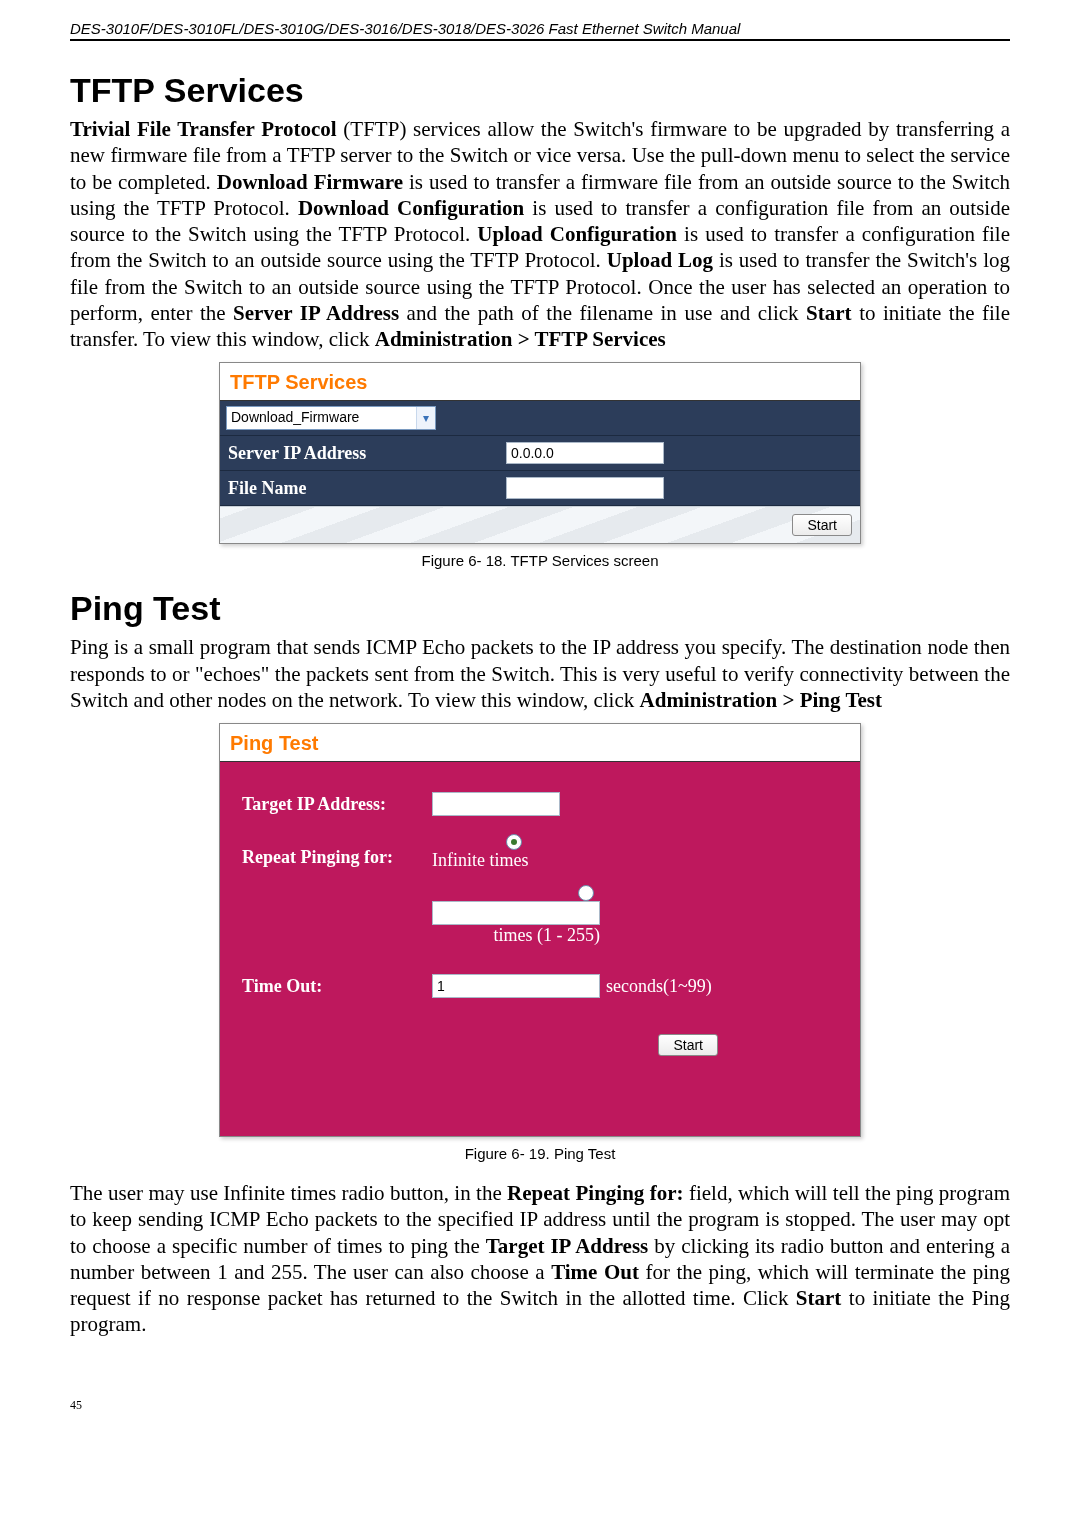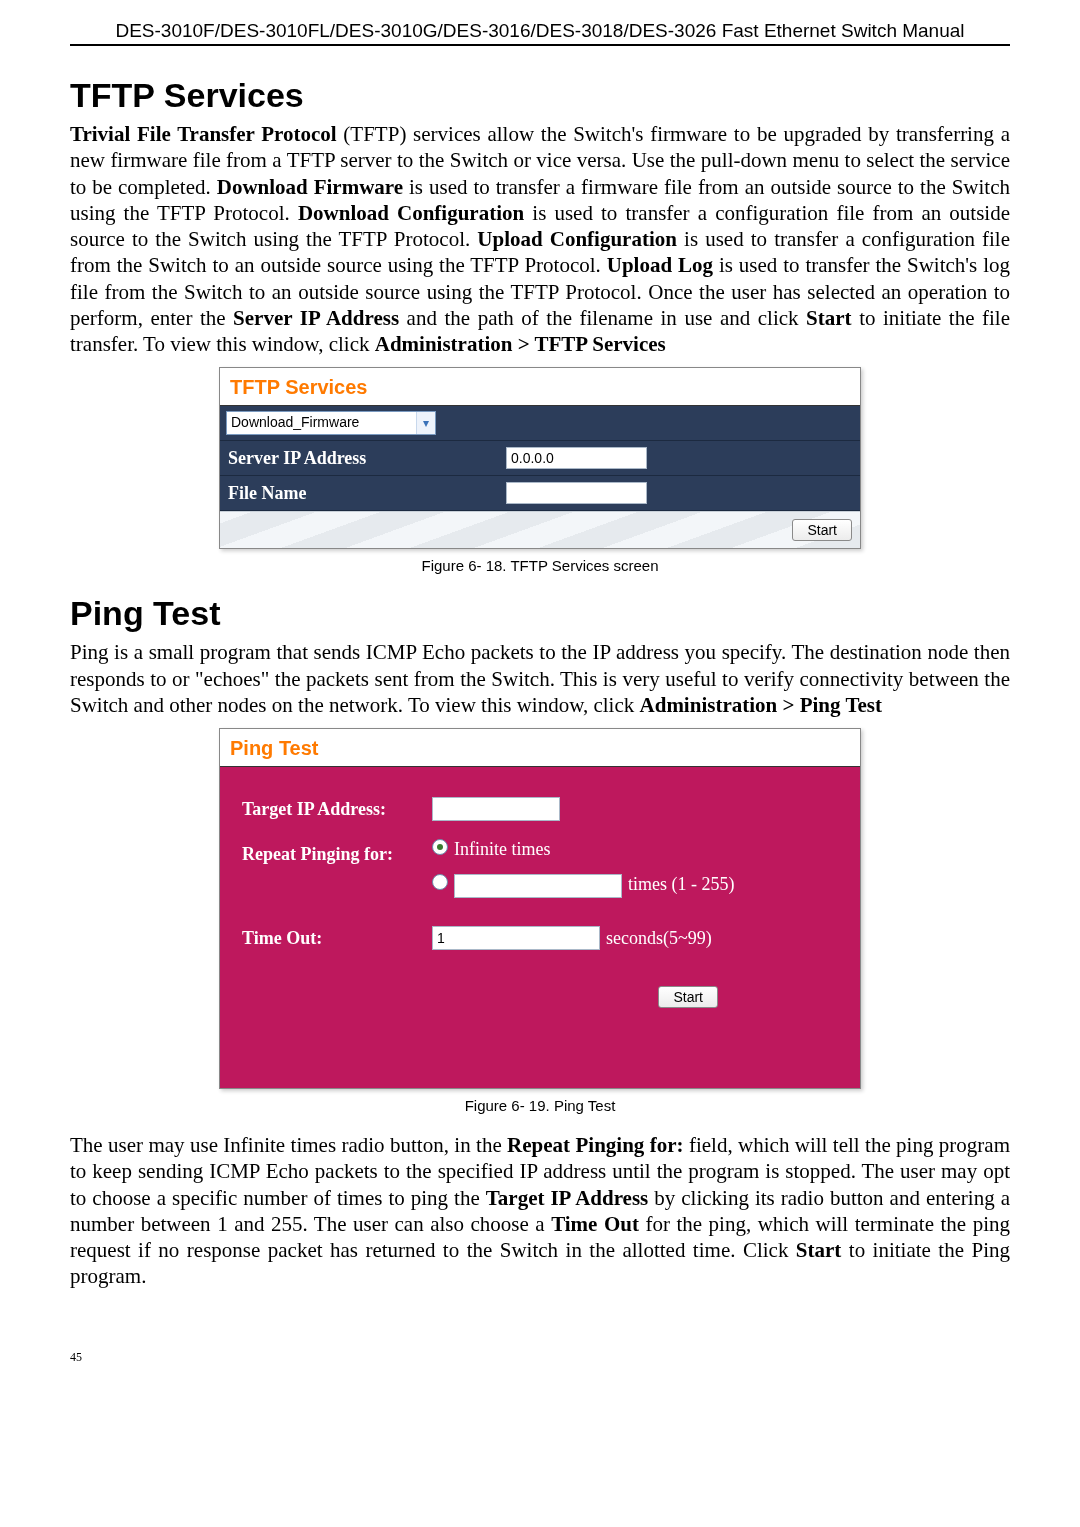"DES-3010F/DES-3010FL/DES-3010G/DES-3016/" .header-line { font-size: 19px -> 15px; font-style: none -> italic; text-align: center -> left }
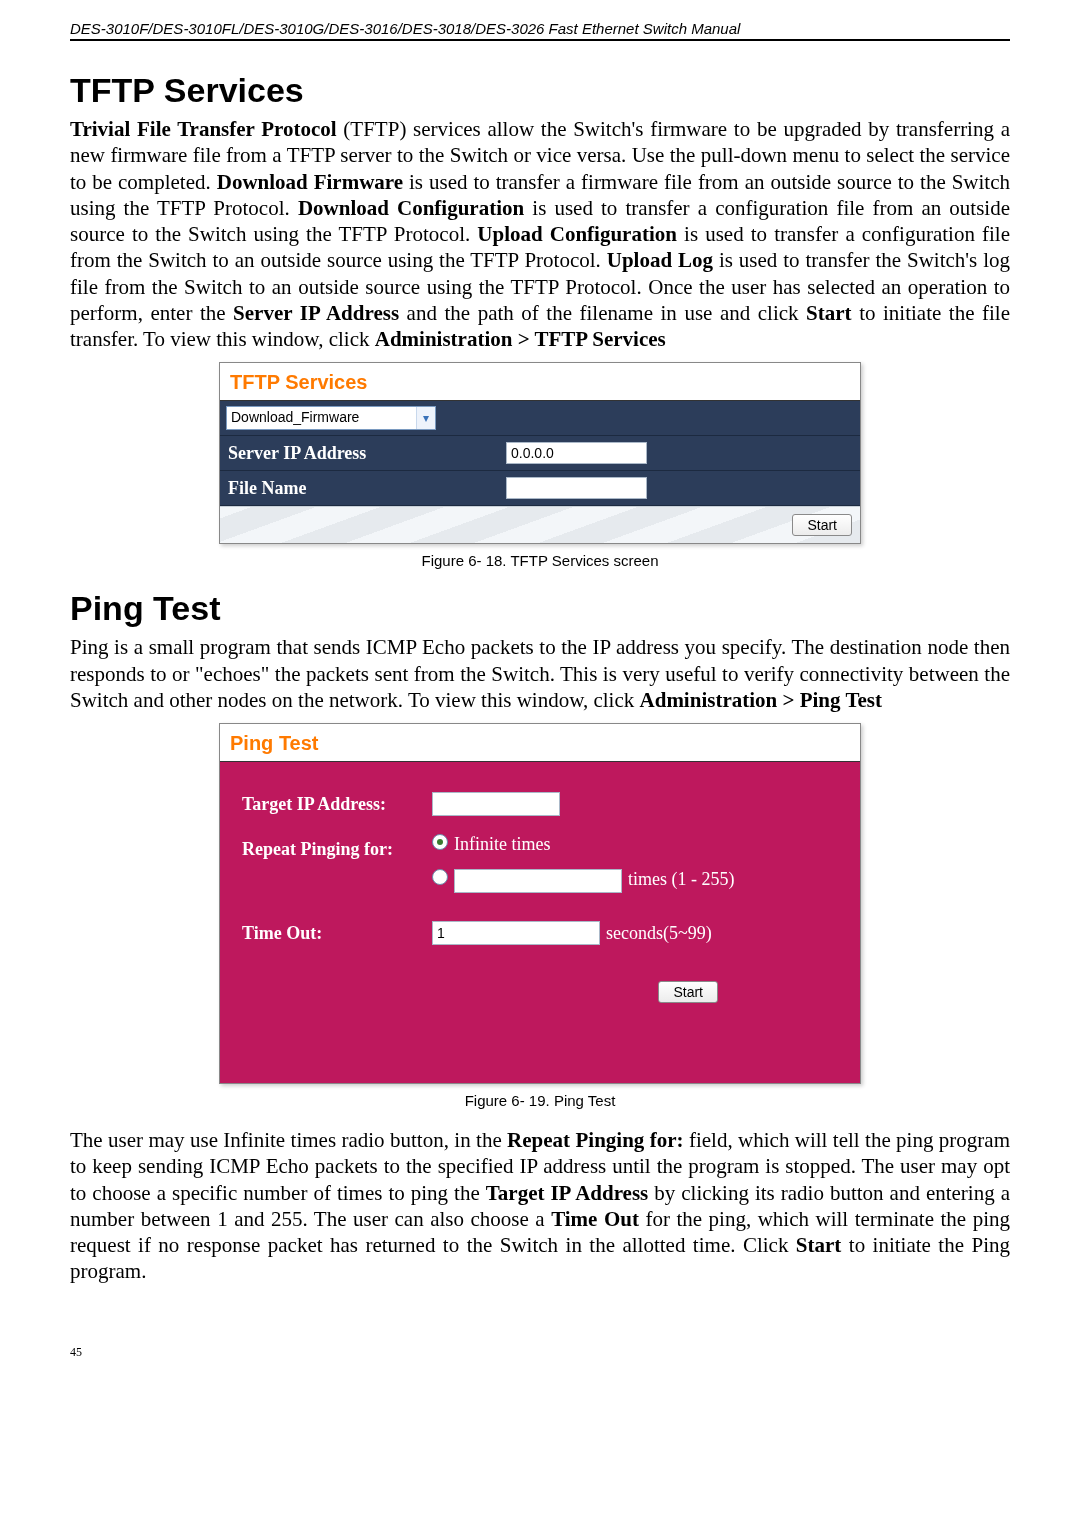"0.0.0.0" .text-input { width: 141px -> 158px }
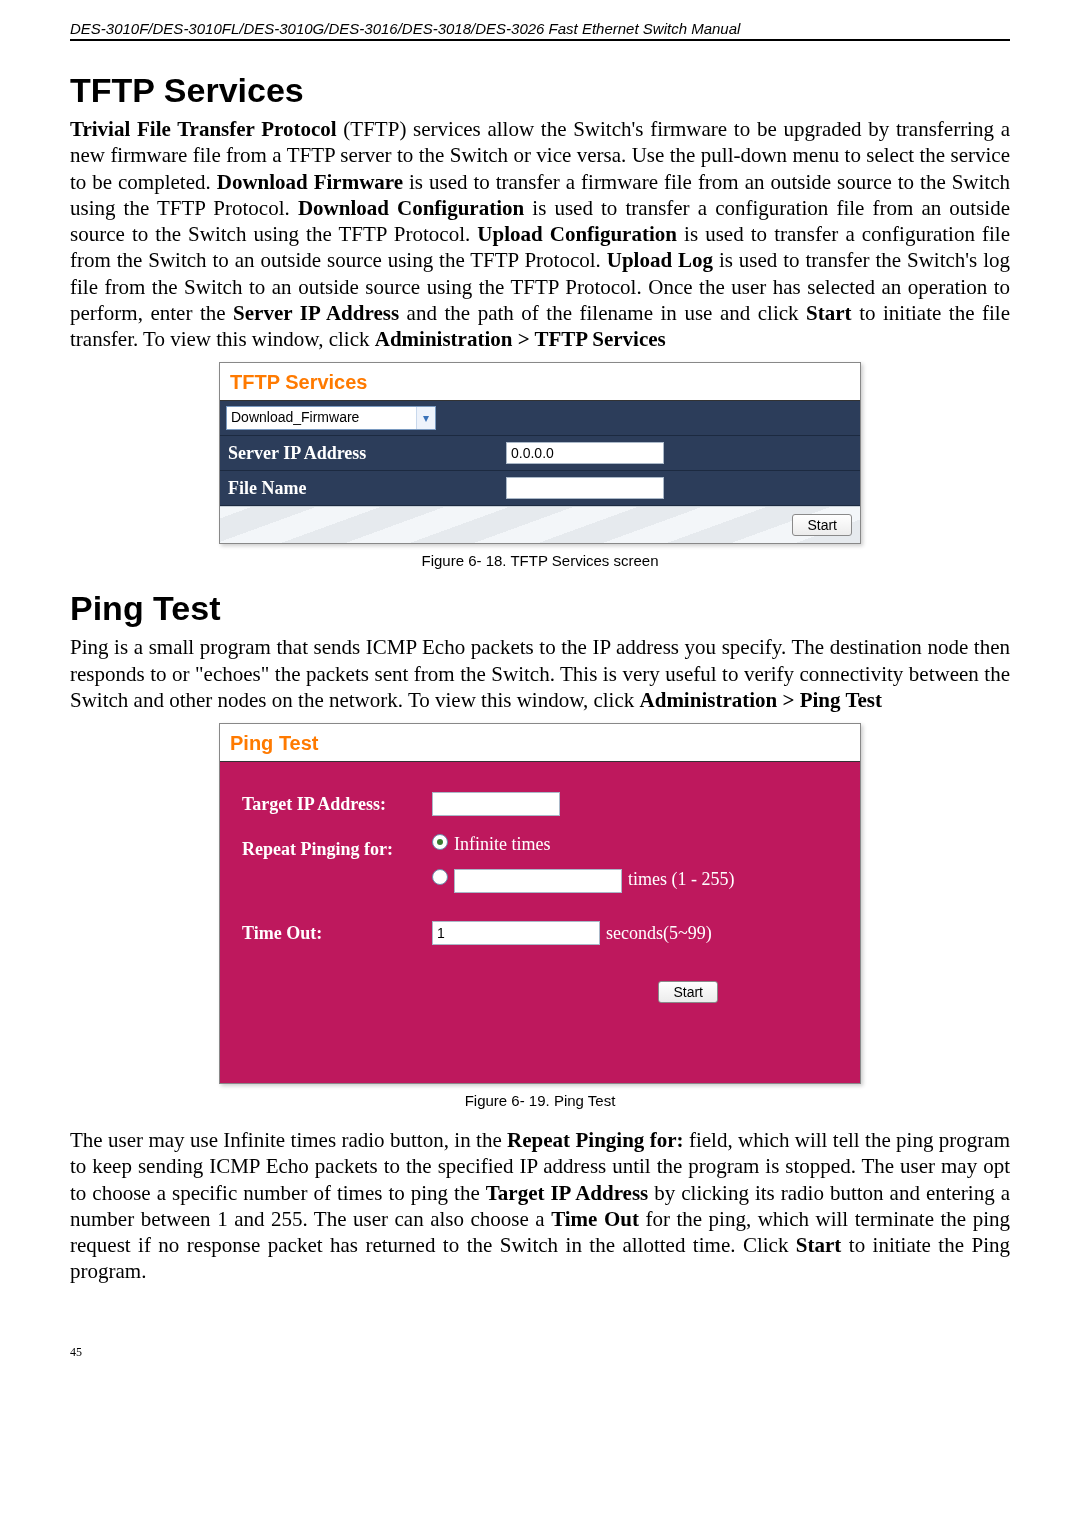"Infinite times" .ping-sub { align-items: flex-start -> flex-end; flex-direction: none -> column }
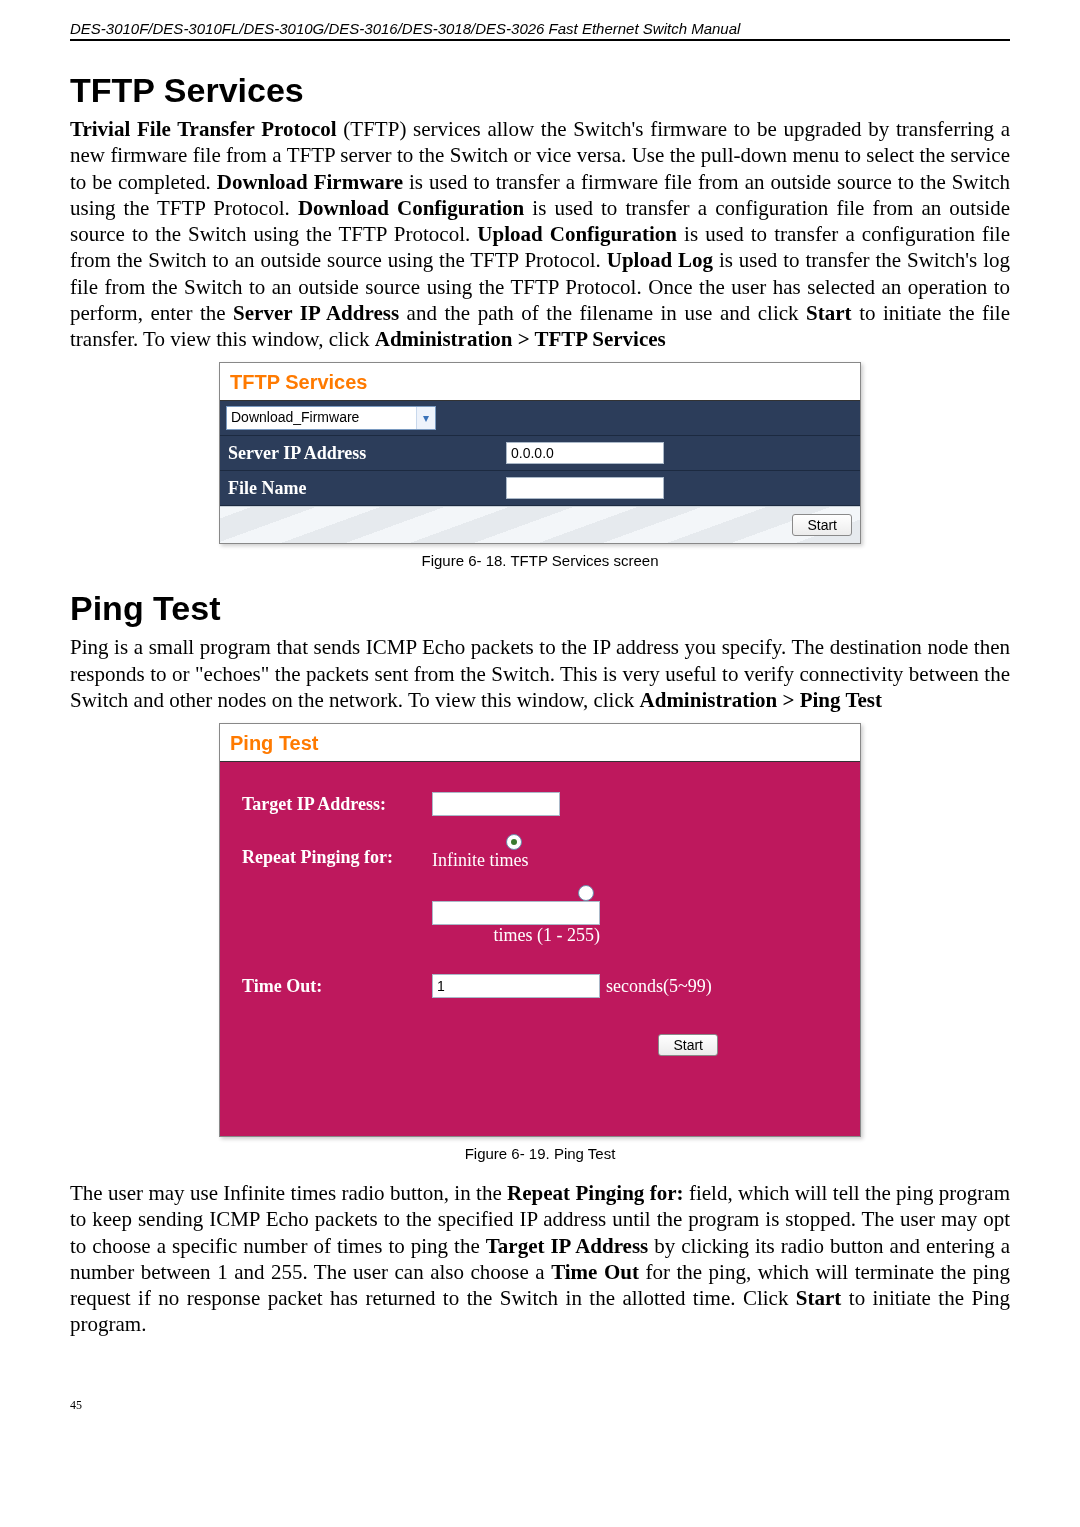"seconds(5~99)" span.ping-suffix { text: 5 -> 1 }
